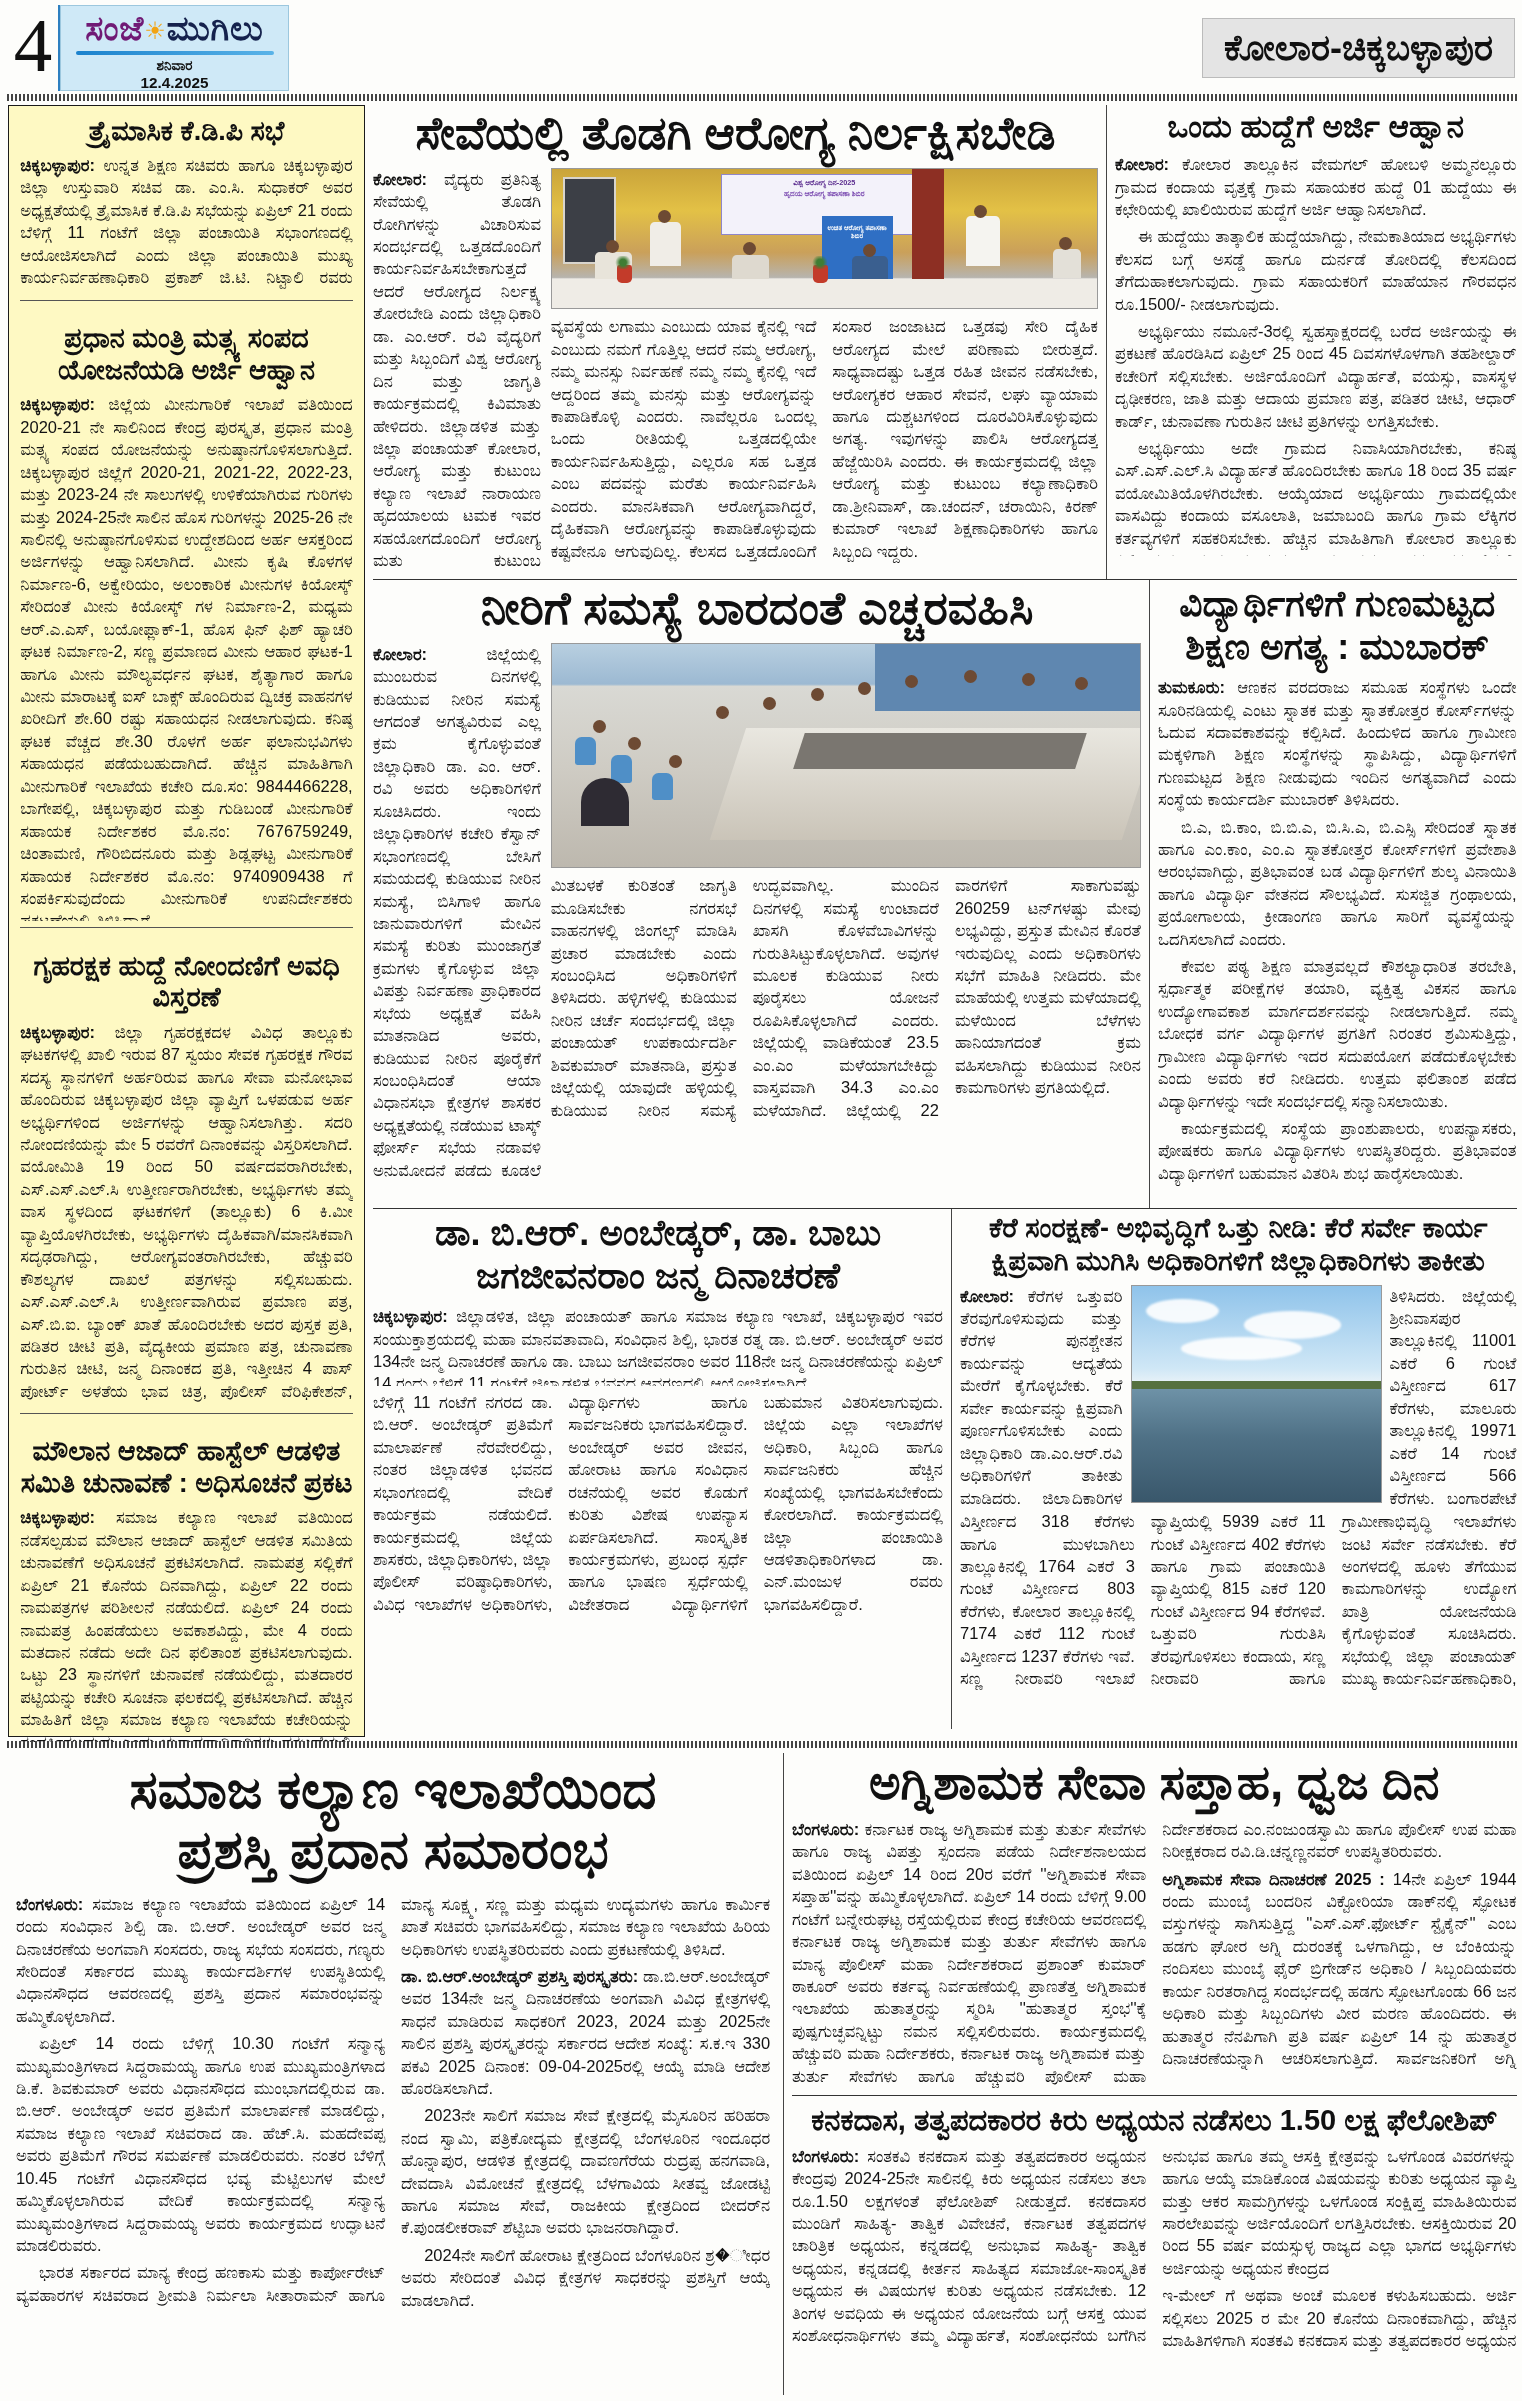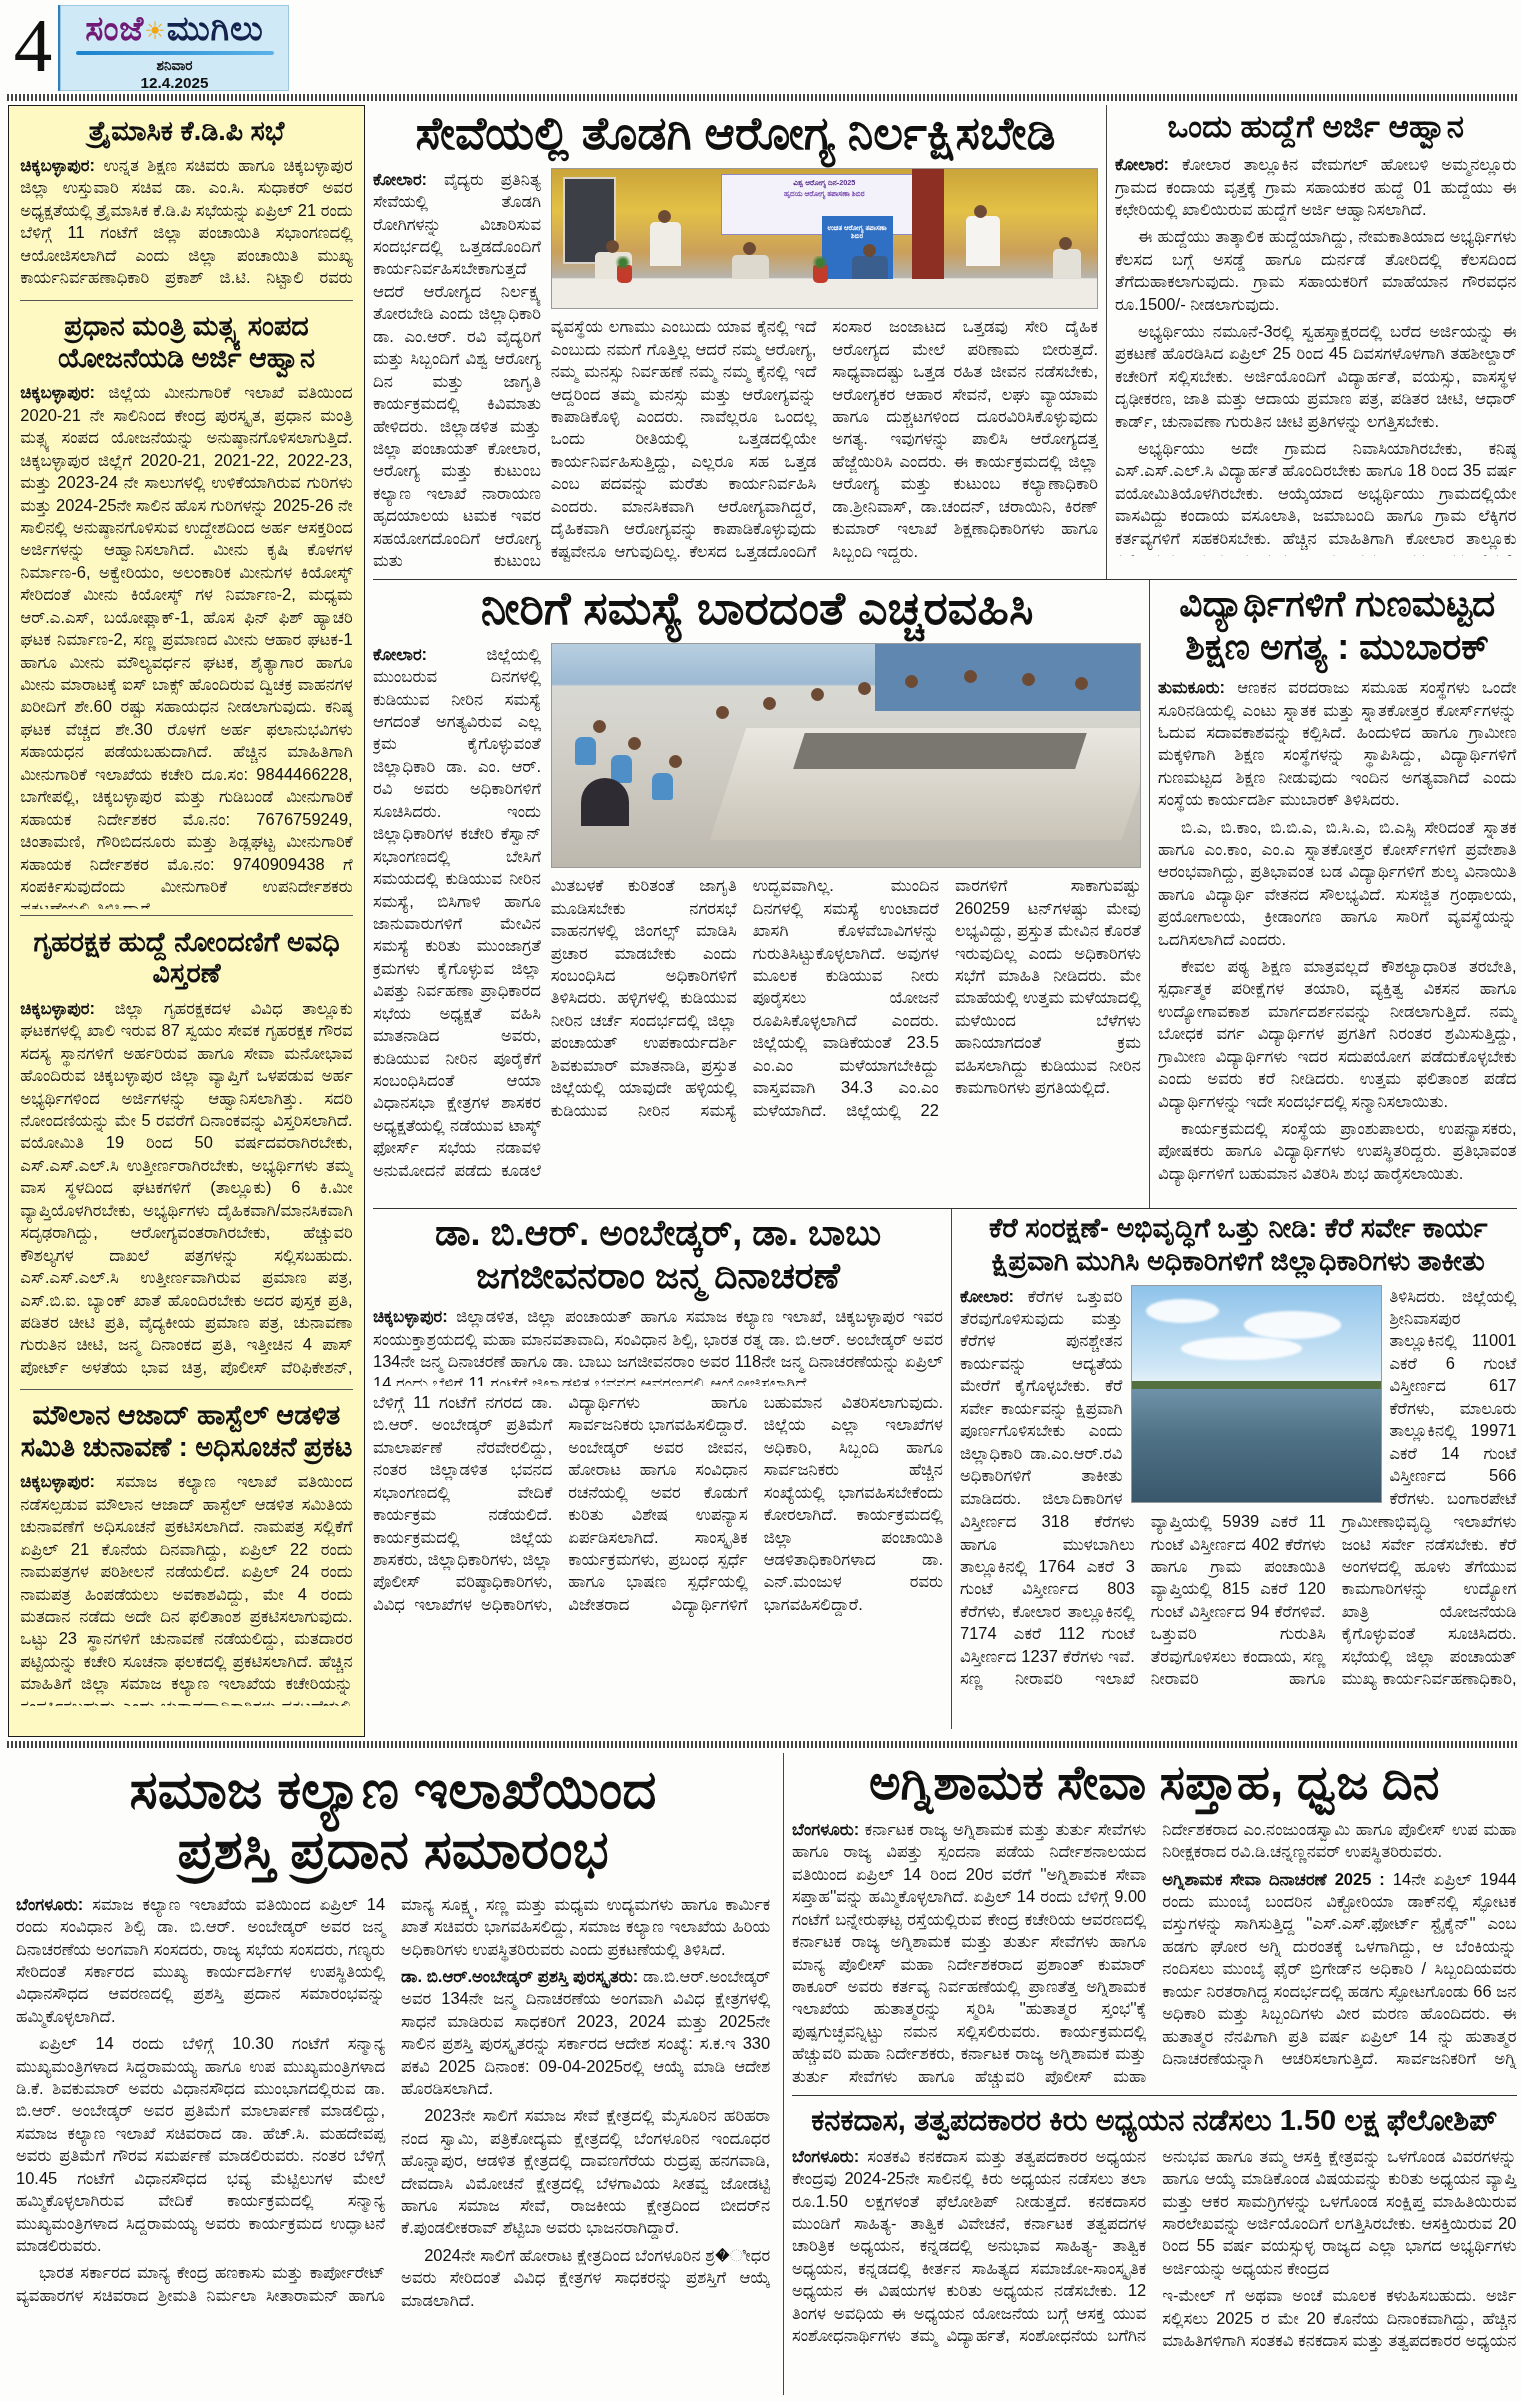"ಕೋಲಾರ-ಚಿಕ್ಕಬಳ್ಳಾಪುರ" div.region-box { html: none -> <div>ಕೋಲಾರ-ಚಿಕ್ಕಬಳ್ಳಾಪುರ</div> }
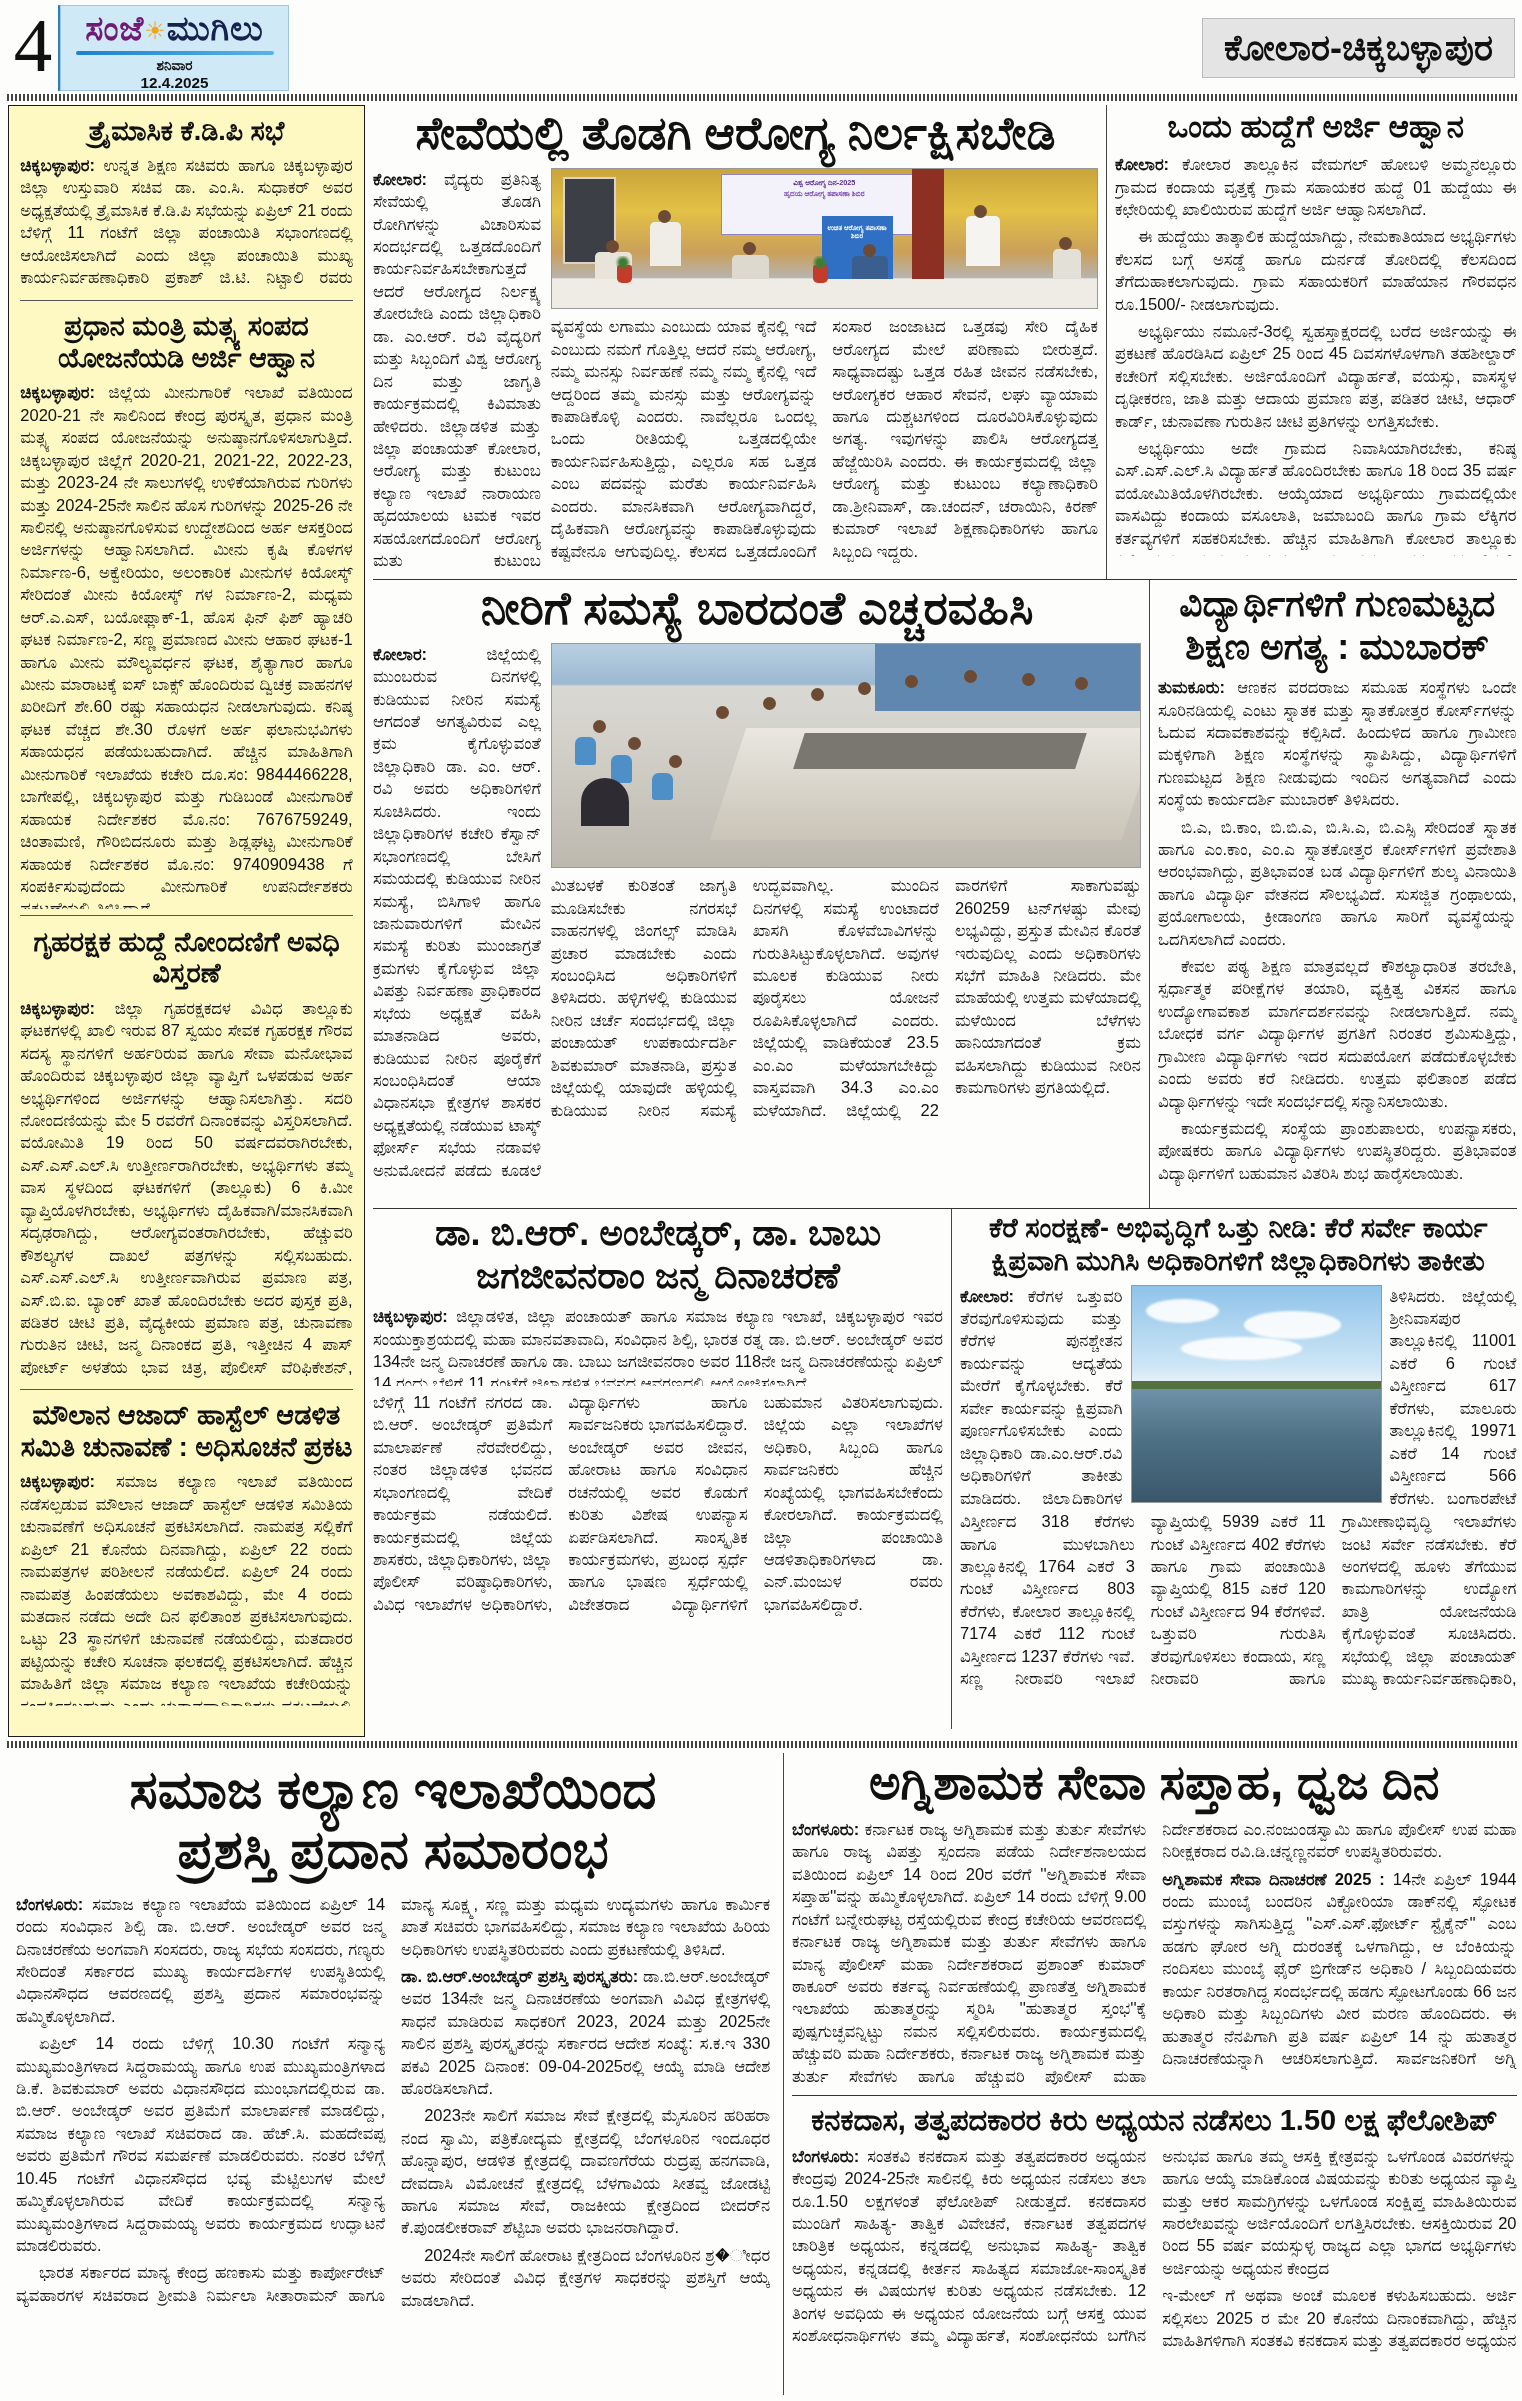"ಪ್ರಧಾನ ಮಂತ್ರಿ ಮತ್ಸ್ಯ ಸಂಪದ ಯೋಜನೆಯಡಿ" .sb-art + .sb-art { padding-top: 9px -> 21px }
